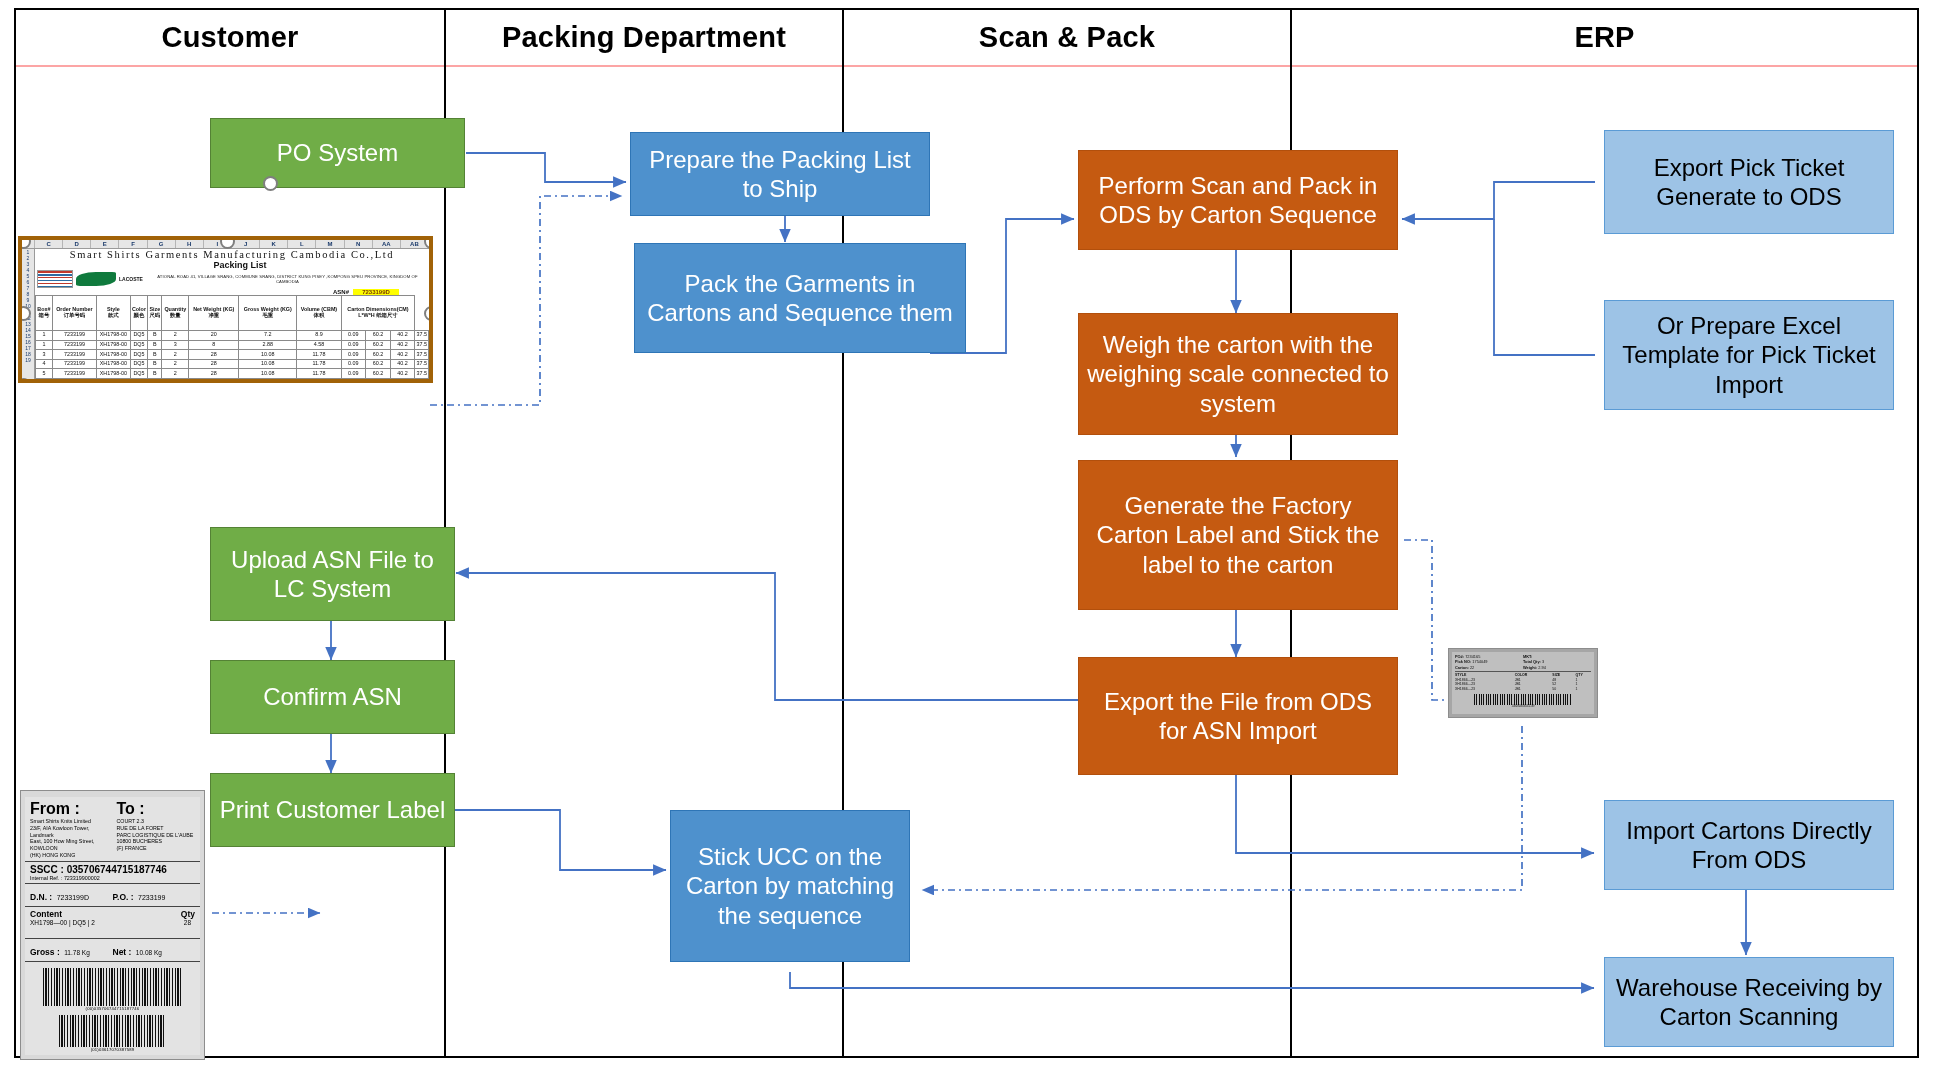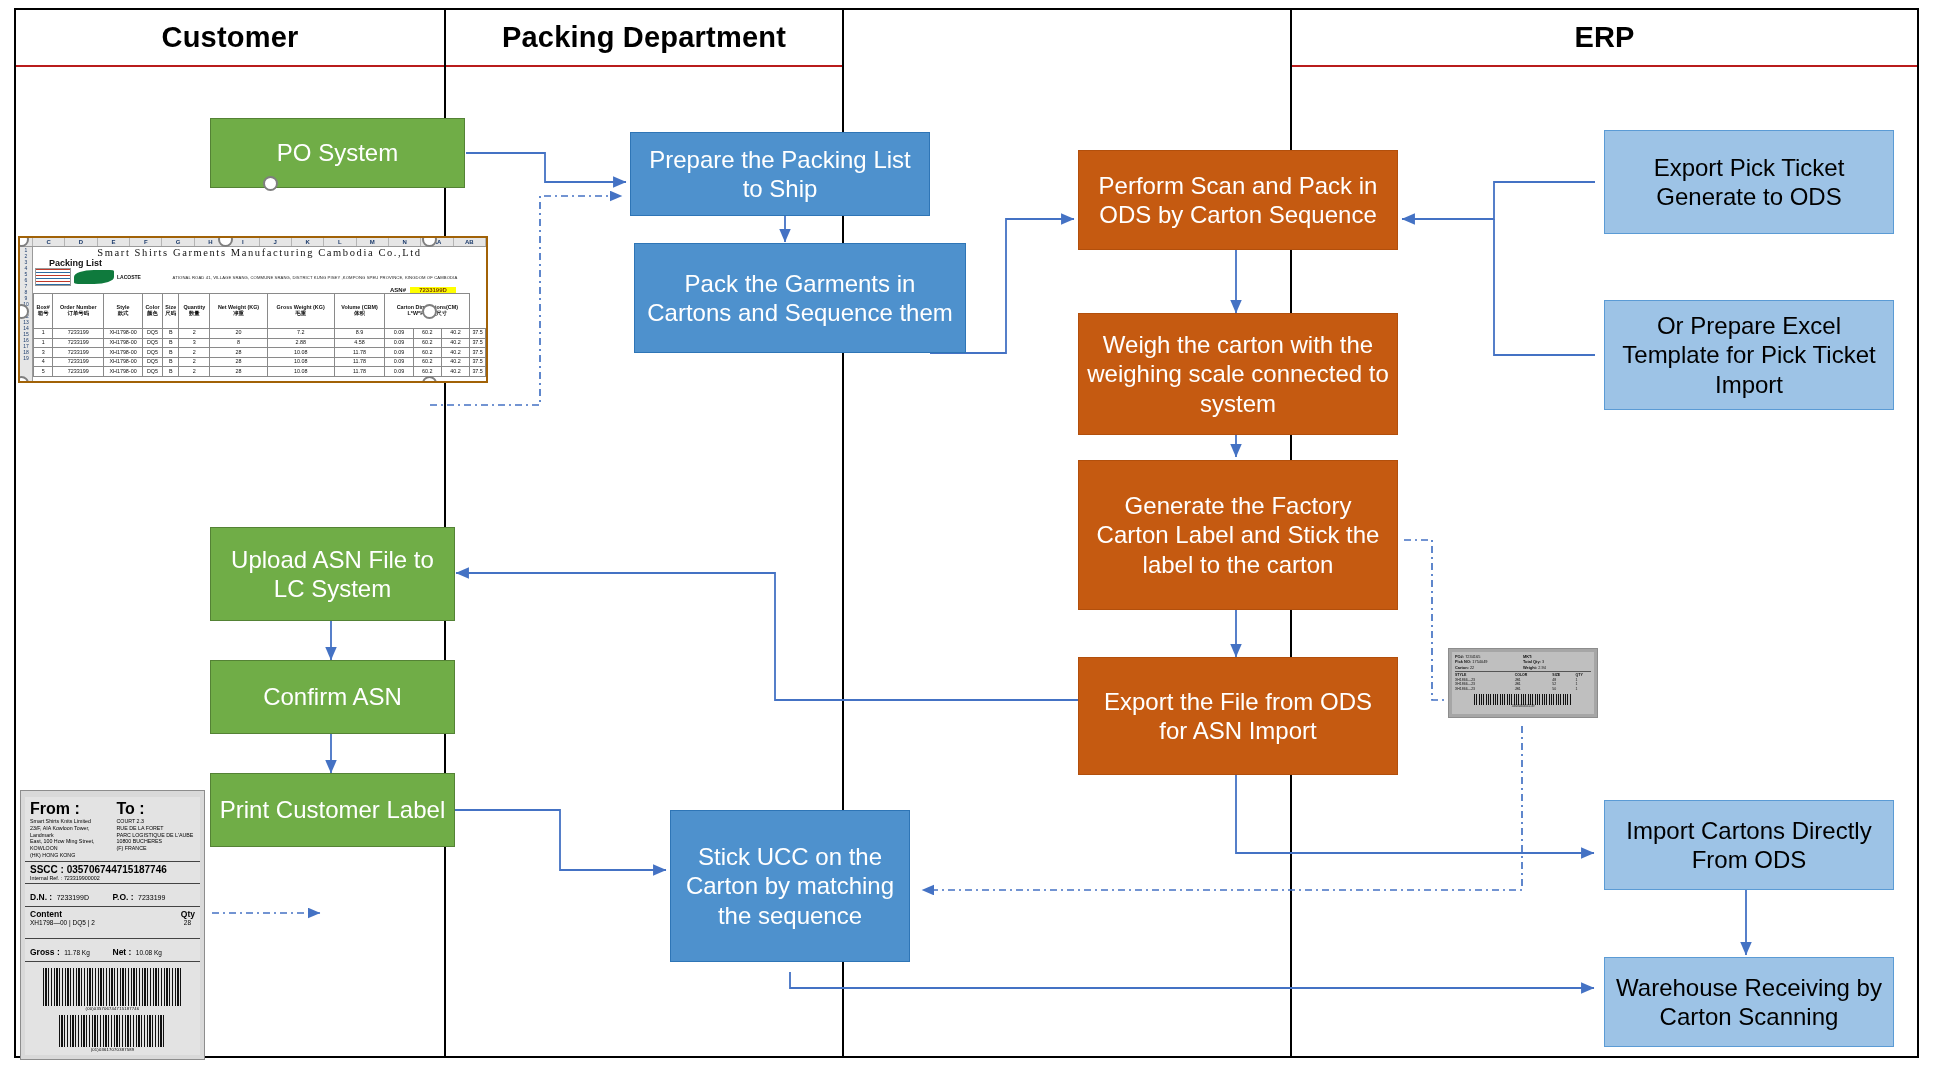"Customer" .lane-header { border-bottom: 2px solid #b91c1c -> 2px solid #fca5a5 }
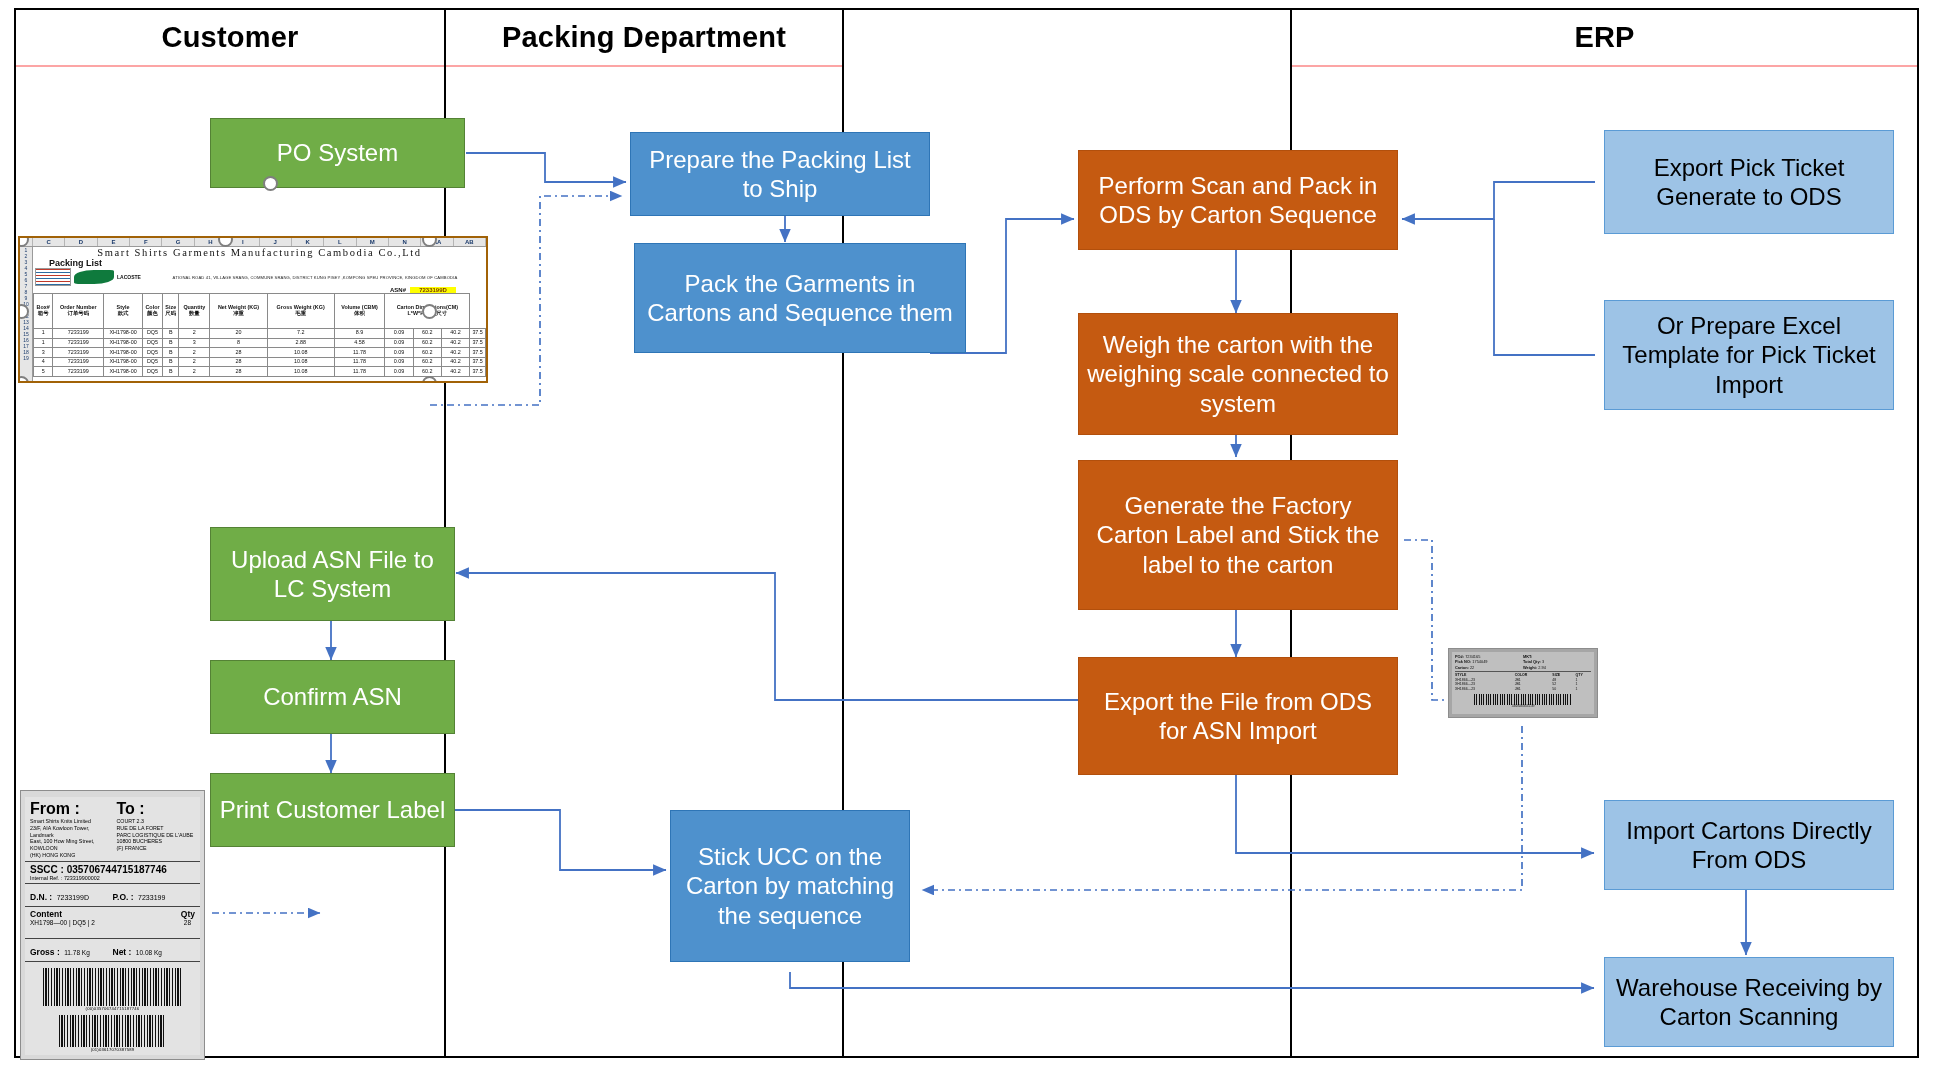"Scan & Pack" div.lane-header { html: none -> <div> <div>Scan &amp; Pack</div> </div> }
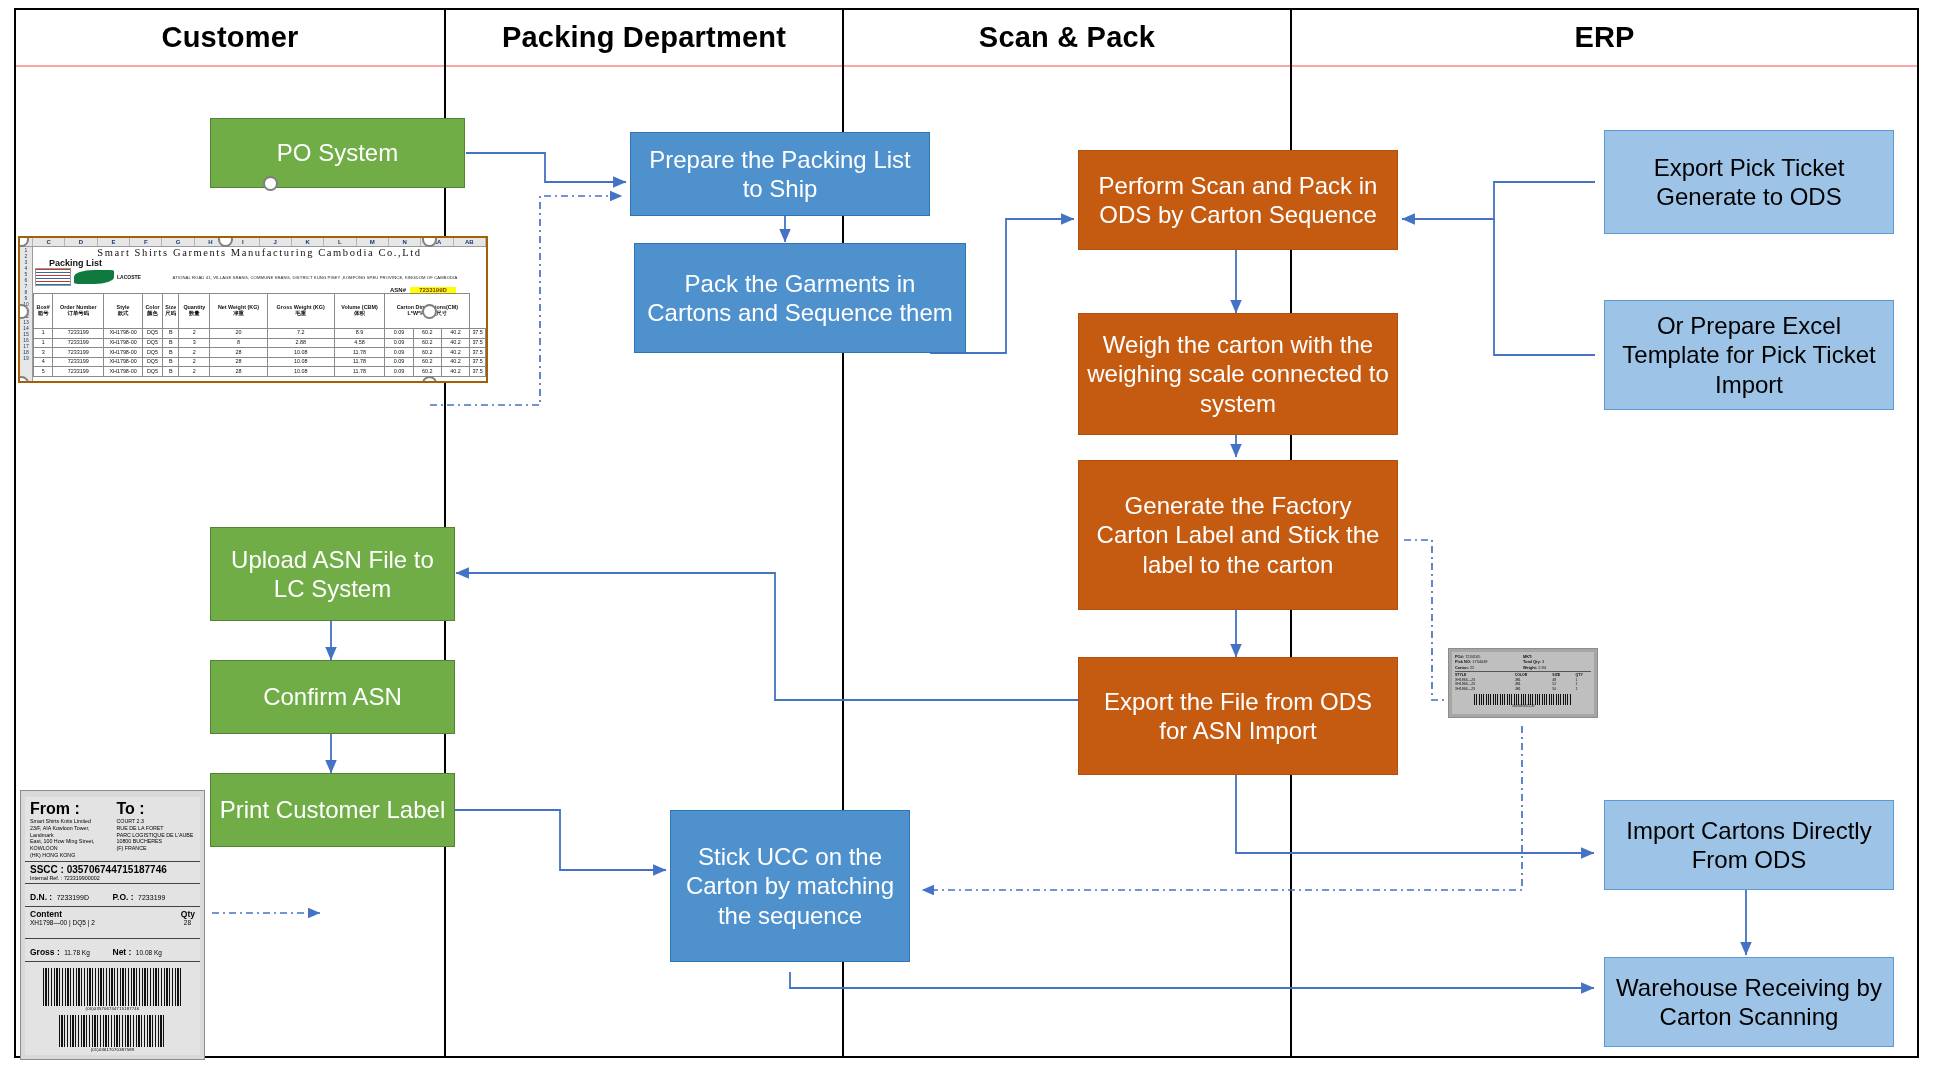"Smart Shirts Garments Manufacturing" #packing-list { border: 2px solid #a16207 -> 4px solid #a16207; width: 470px -> 415px }
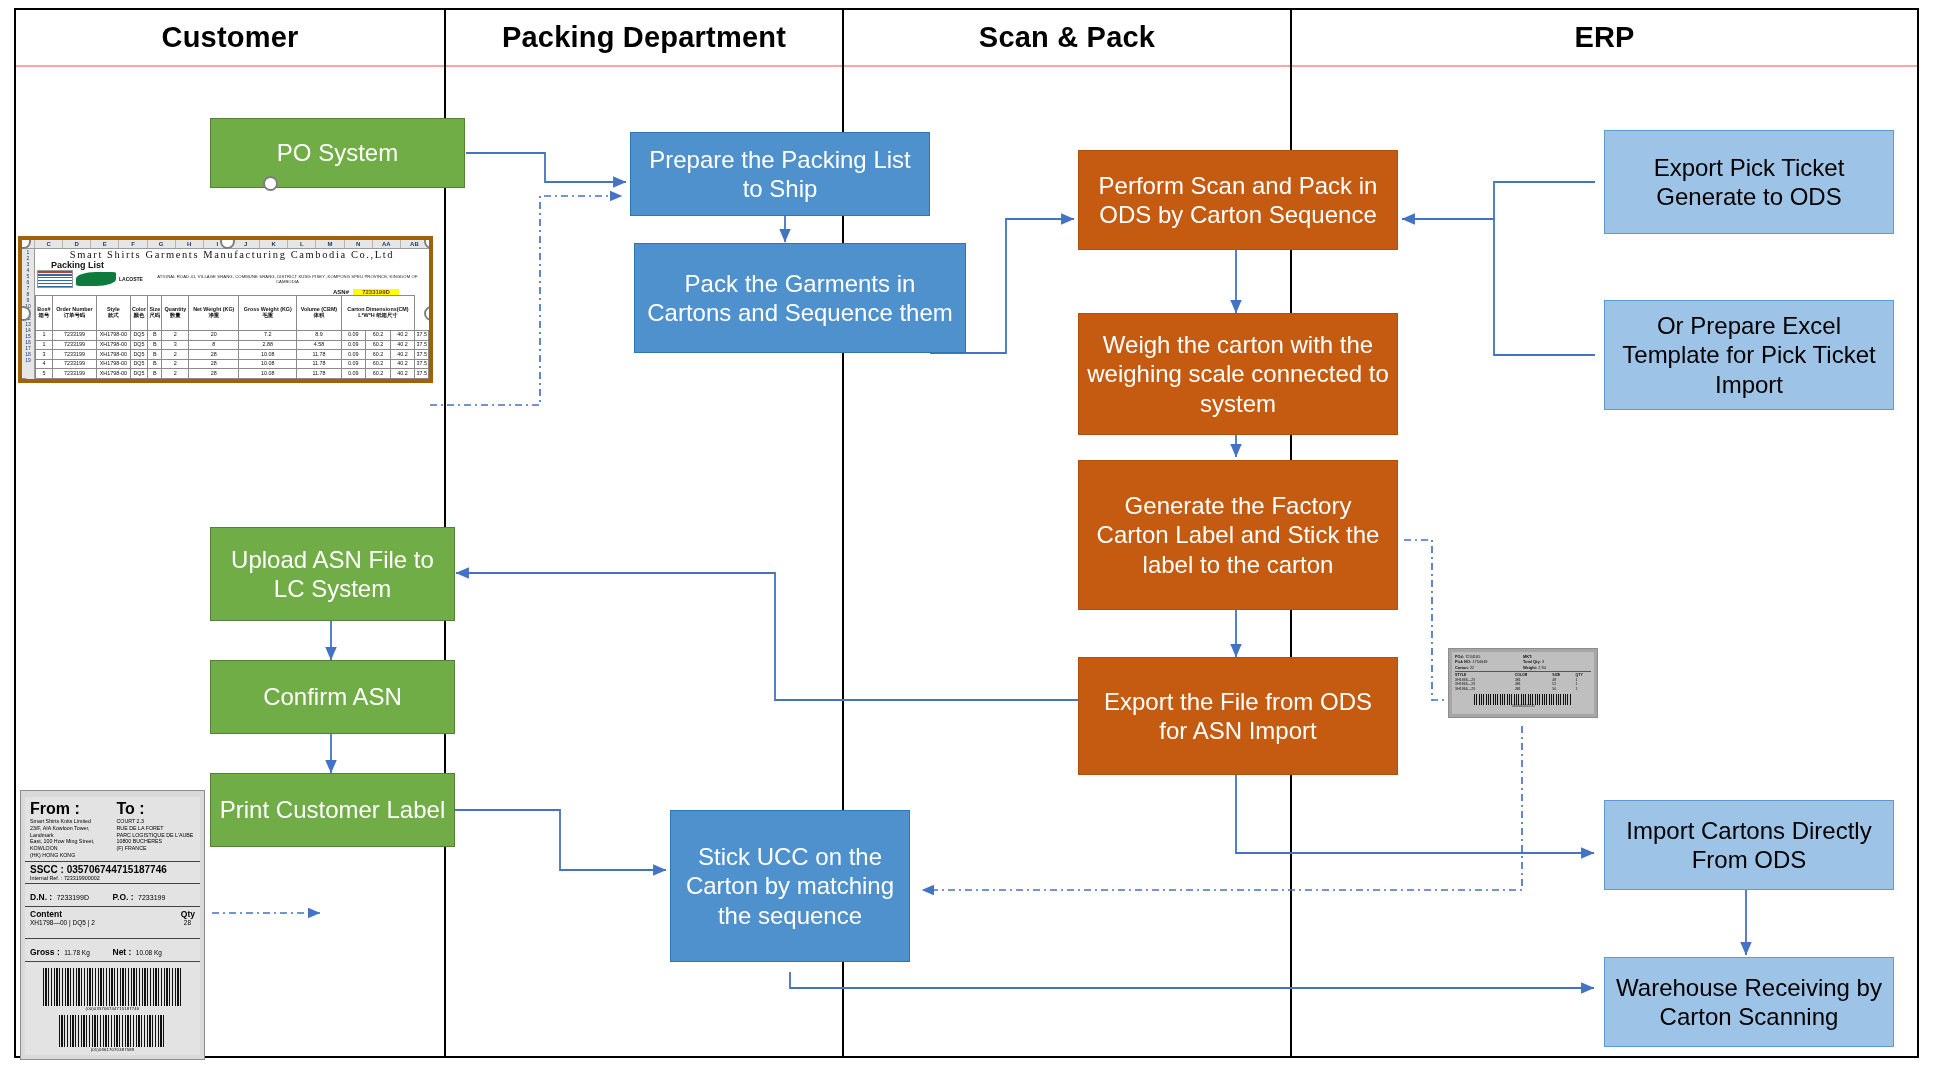"Packing List" .pl-sub { text-align: none -> center }
